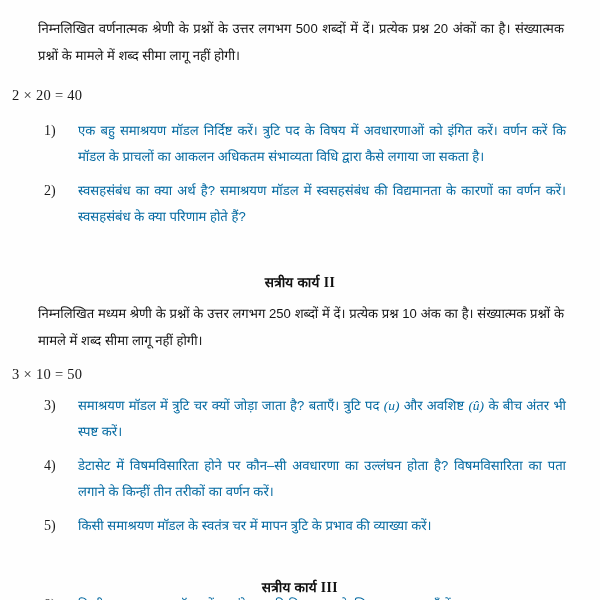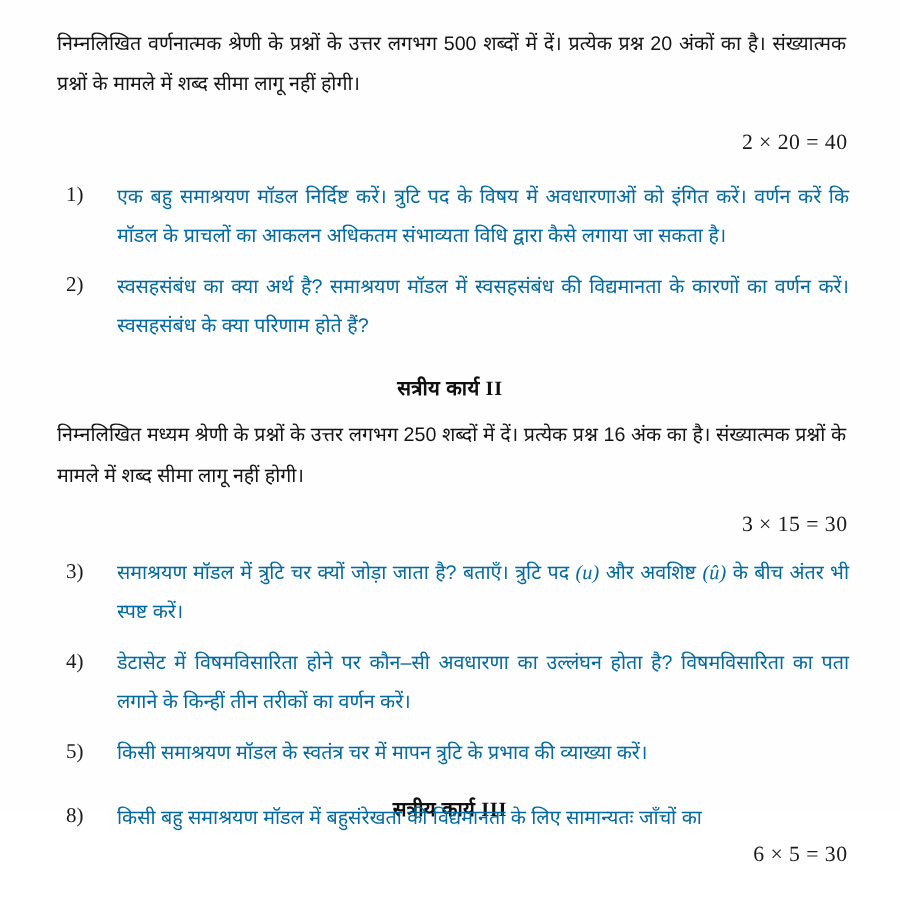"निम्नलिखित वर्णनात्मक श्रेणी के प्रश्नों" .page { height: 540px -> 600px }
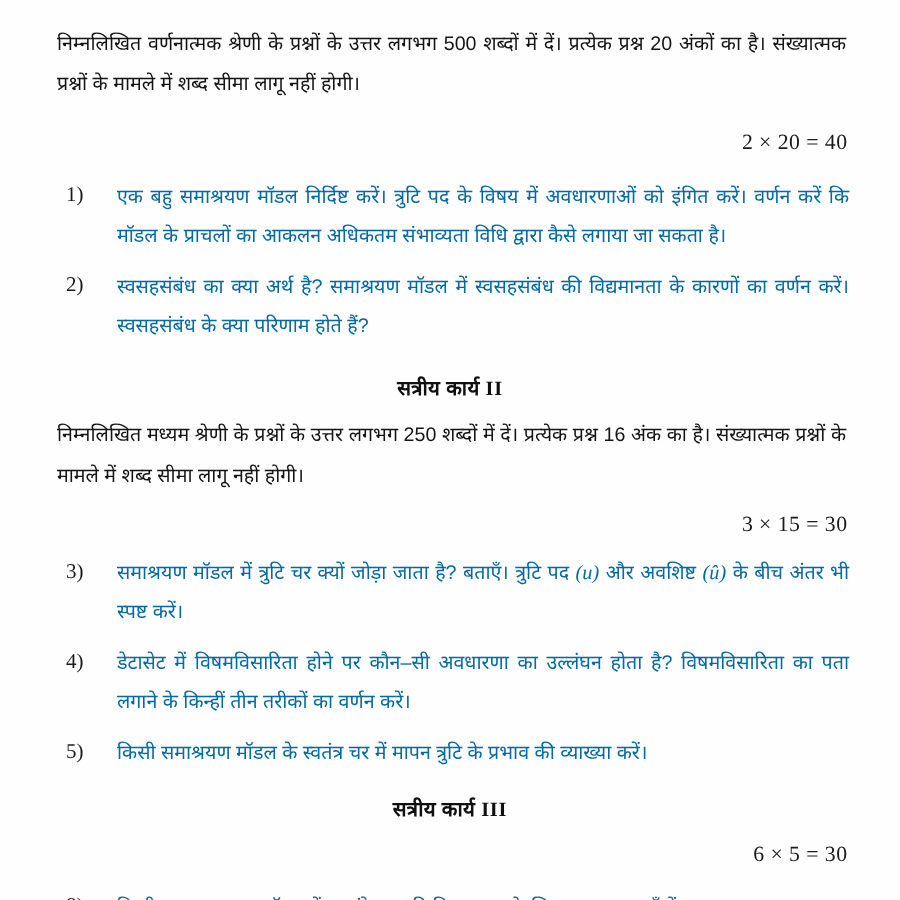"2 × 20 = 40" .marks-line { margin: 0 35px 0 0 -> 0 35px 0 12px; text-align: right -> none }
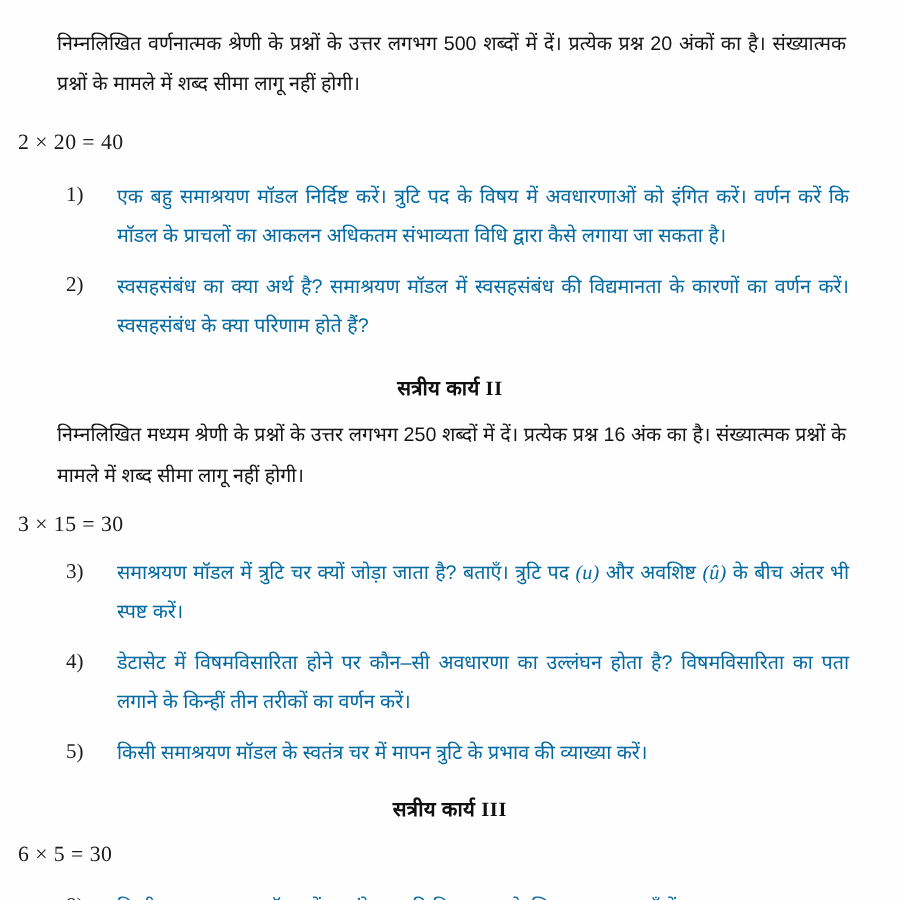"सत्रीय कार्य II" .section-heading { margin-top: none -> 24px }
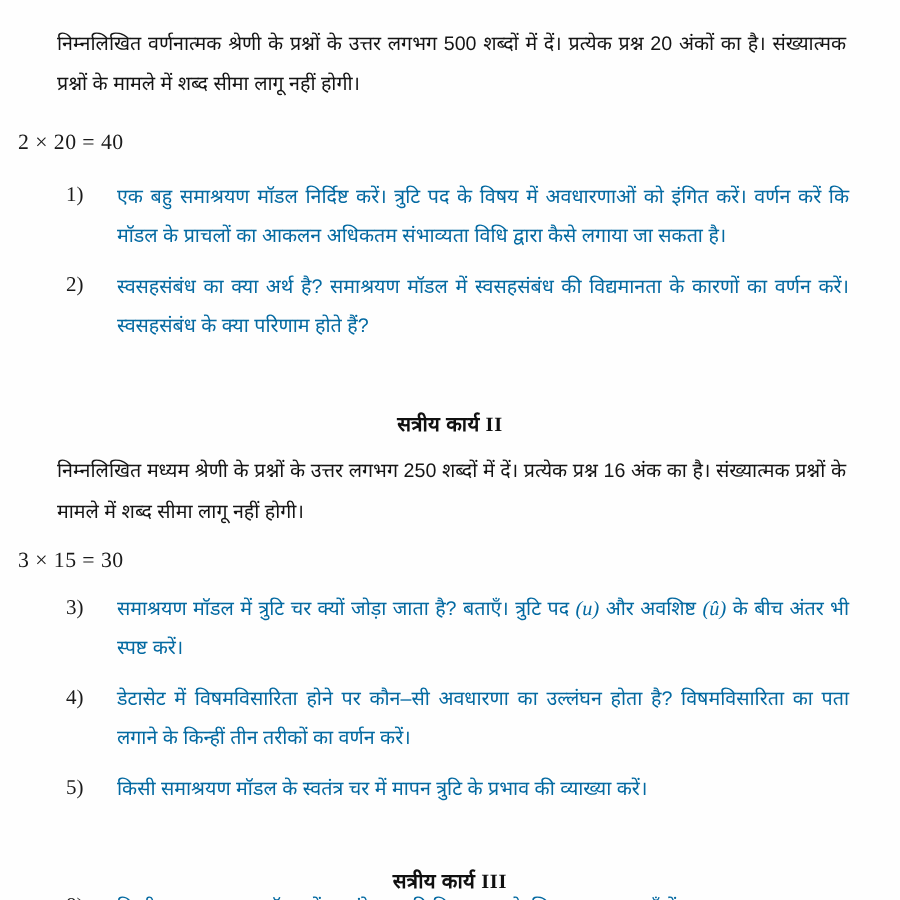"निम्नलिखित मध्यम श्रेणी के प्रश्नों" p.instruction { text: 16 -> 10 }
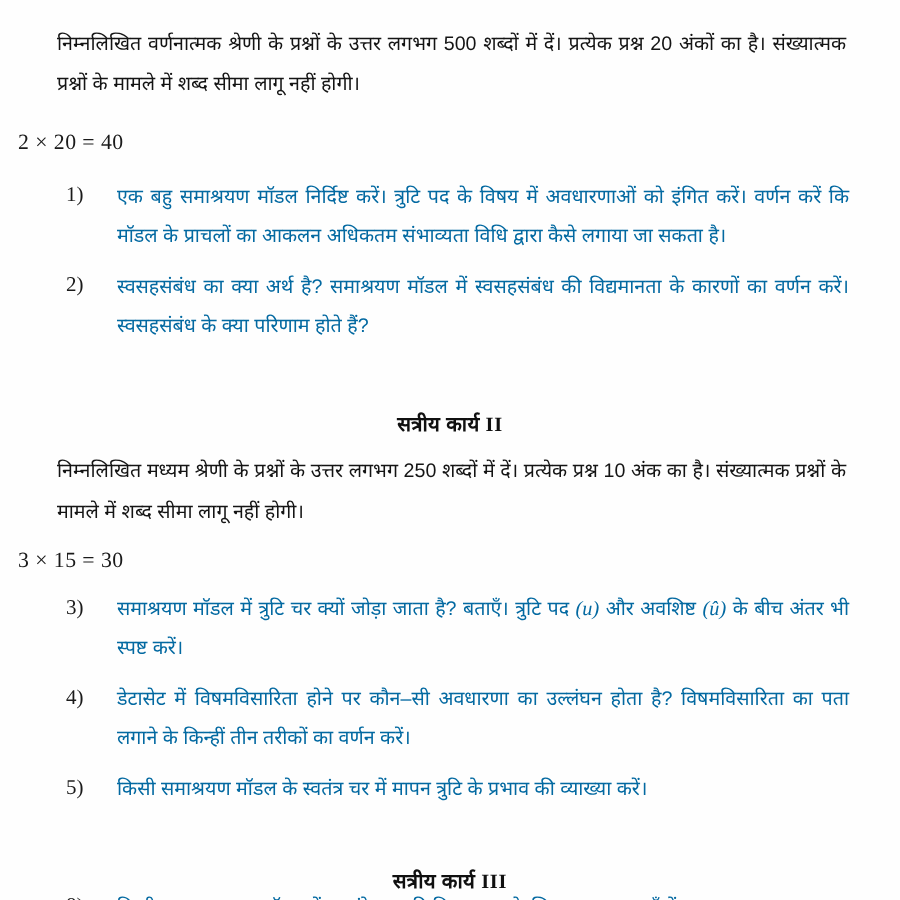"3 × 15 = 30" div.marks-line { text: 15 = 30 -> 10 = 50 }
